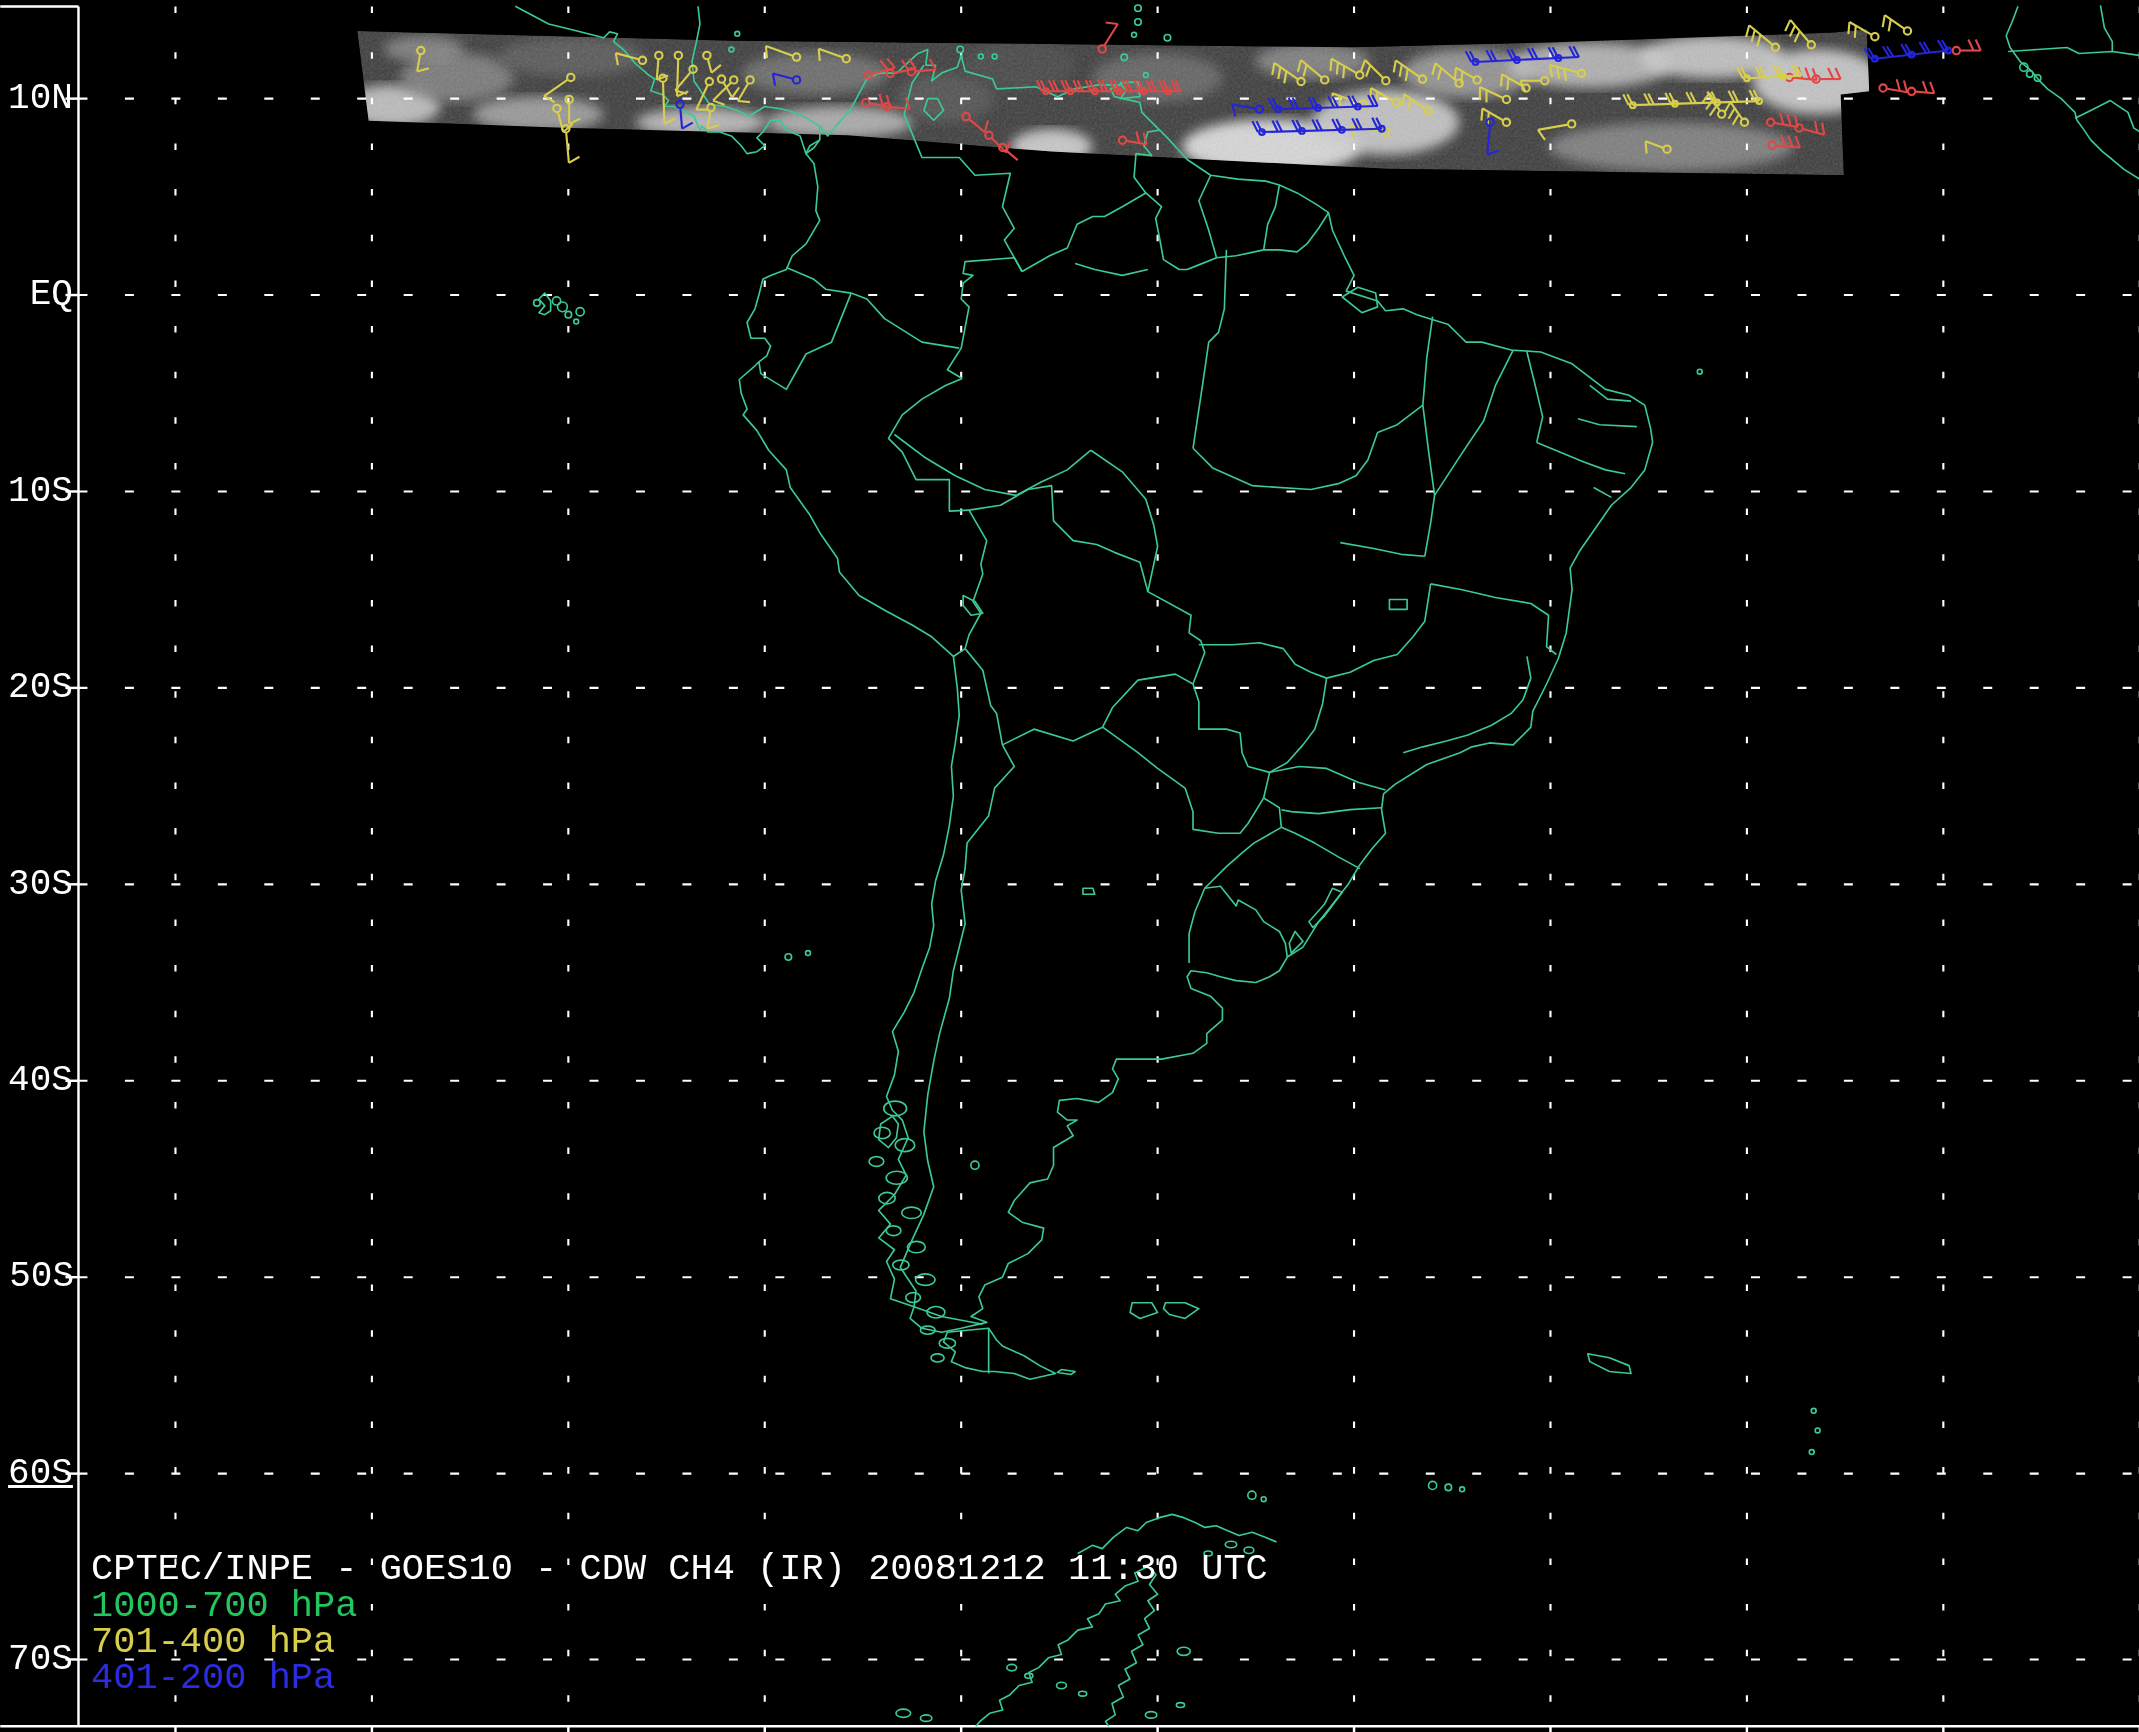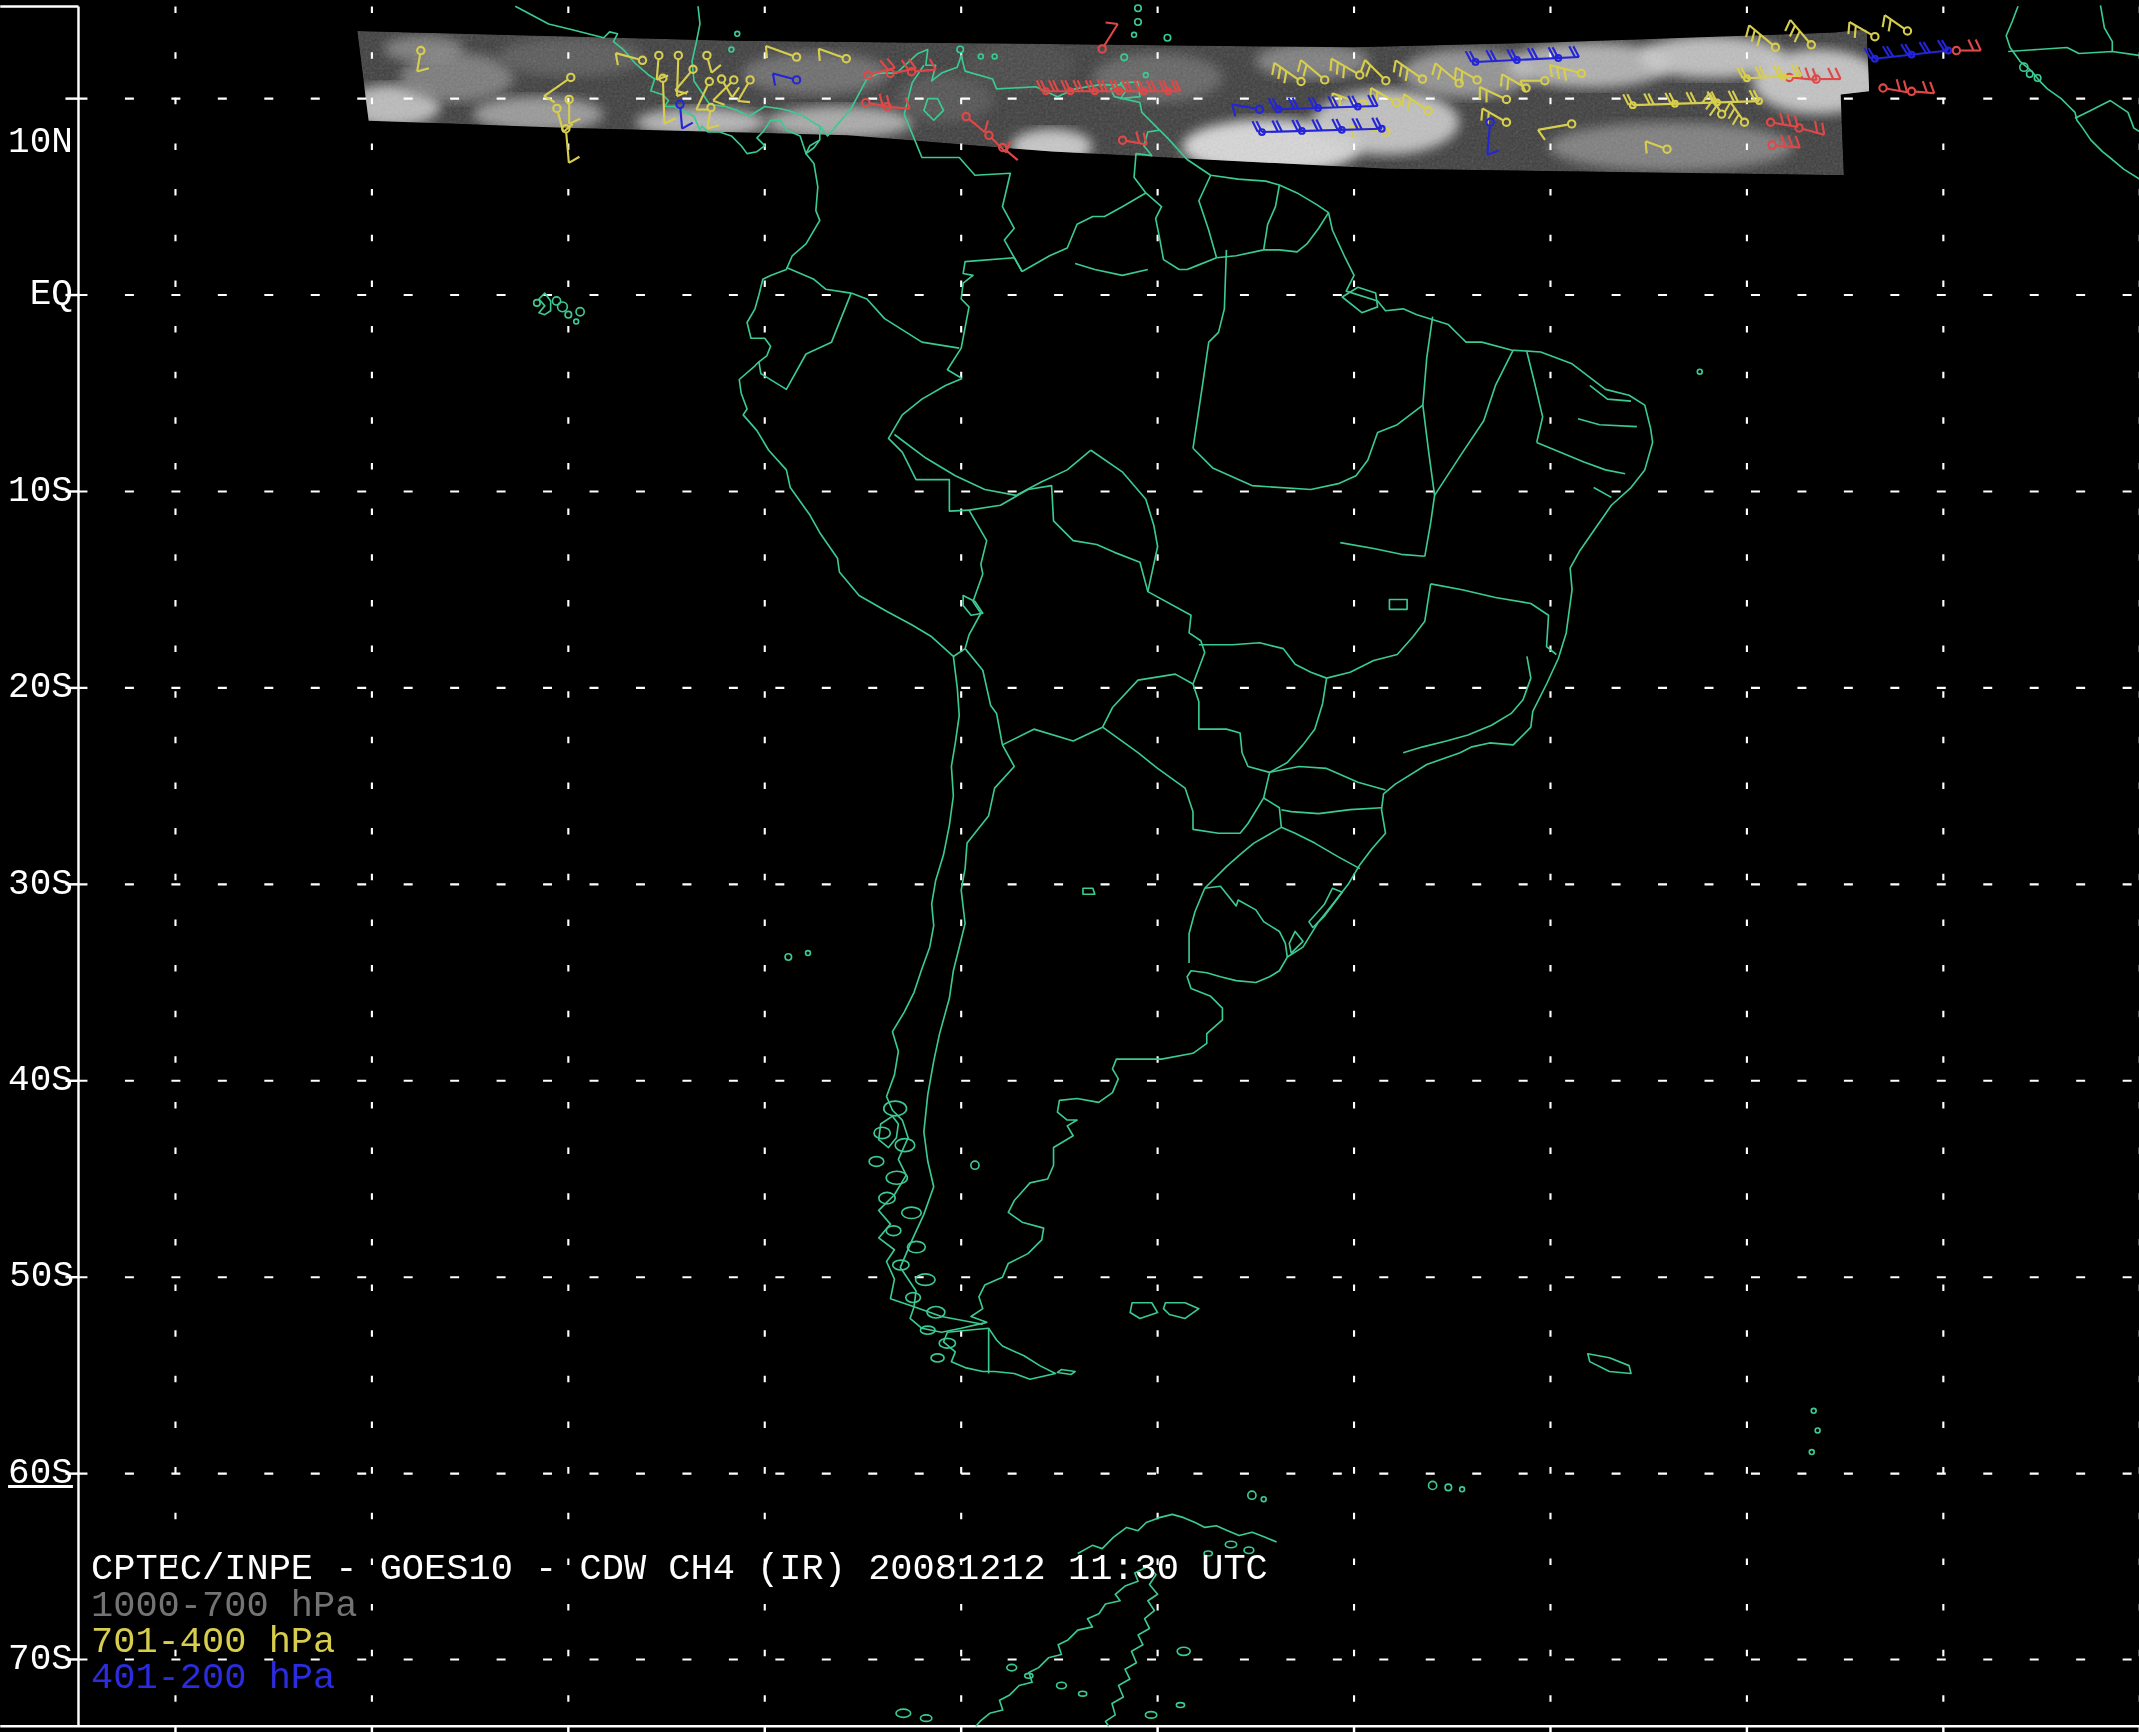"10N" div.axis-label { margin-top: 44px -> none }
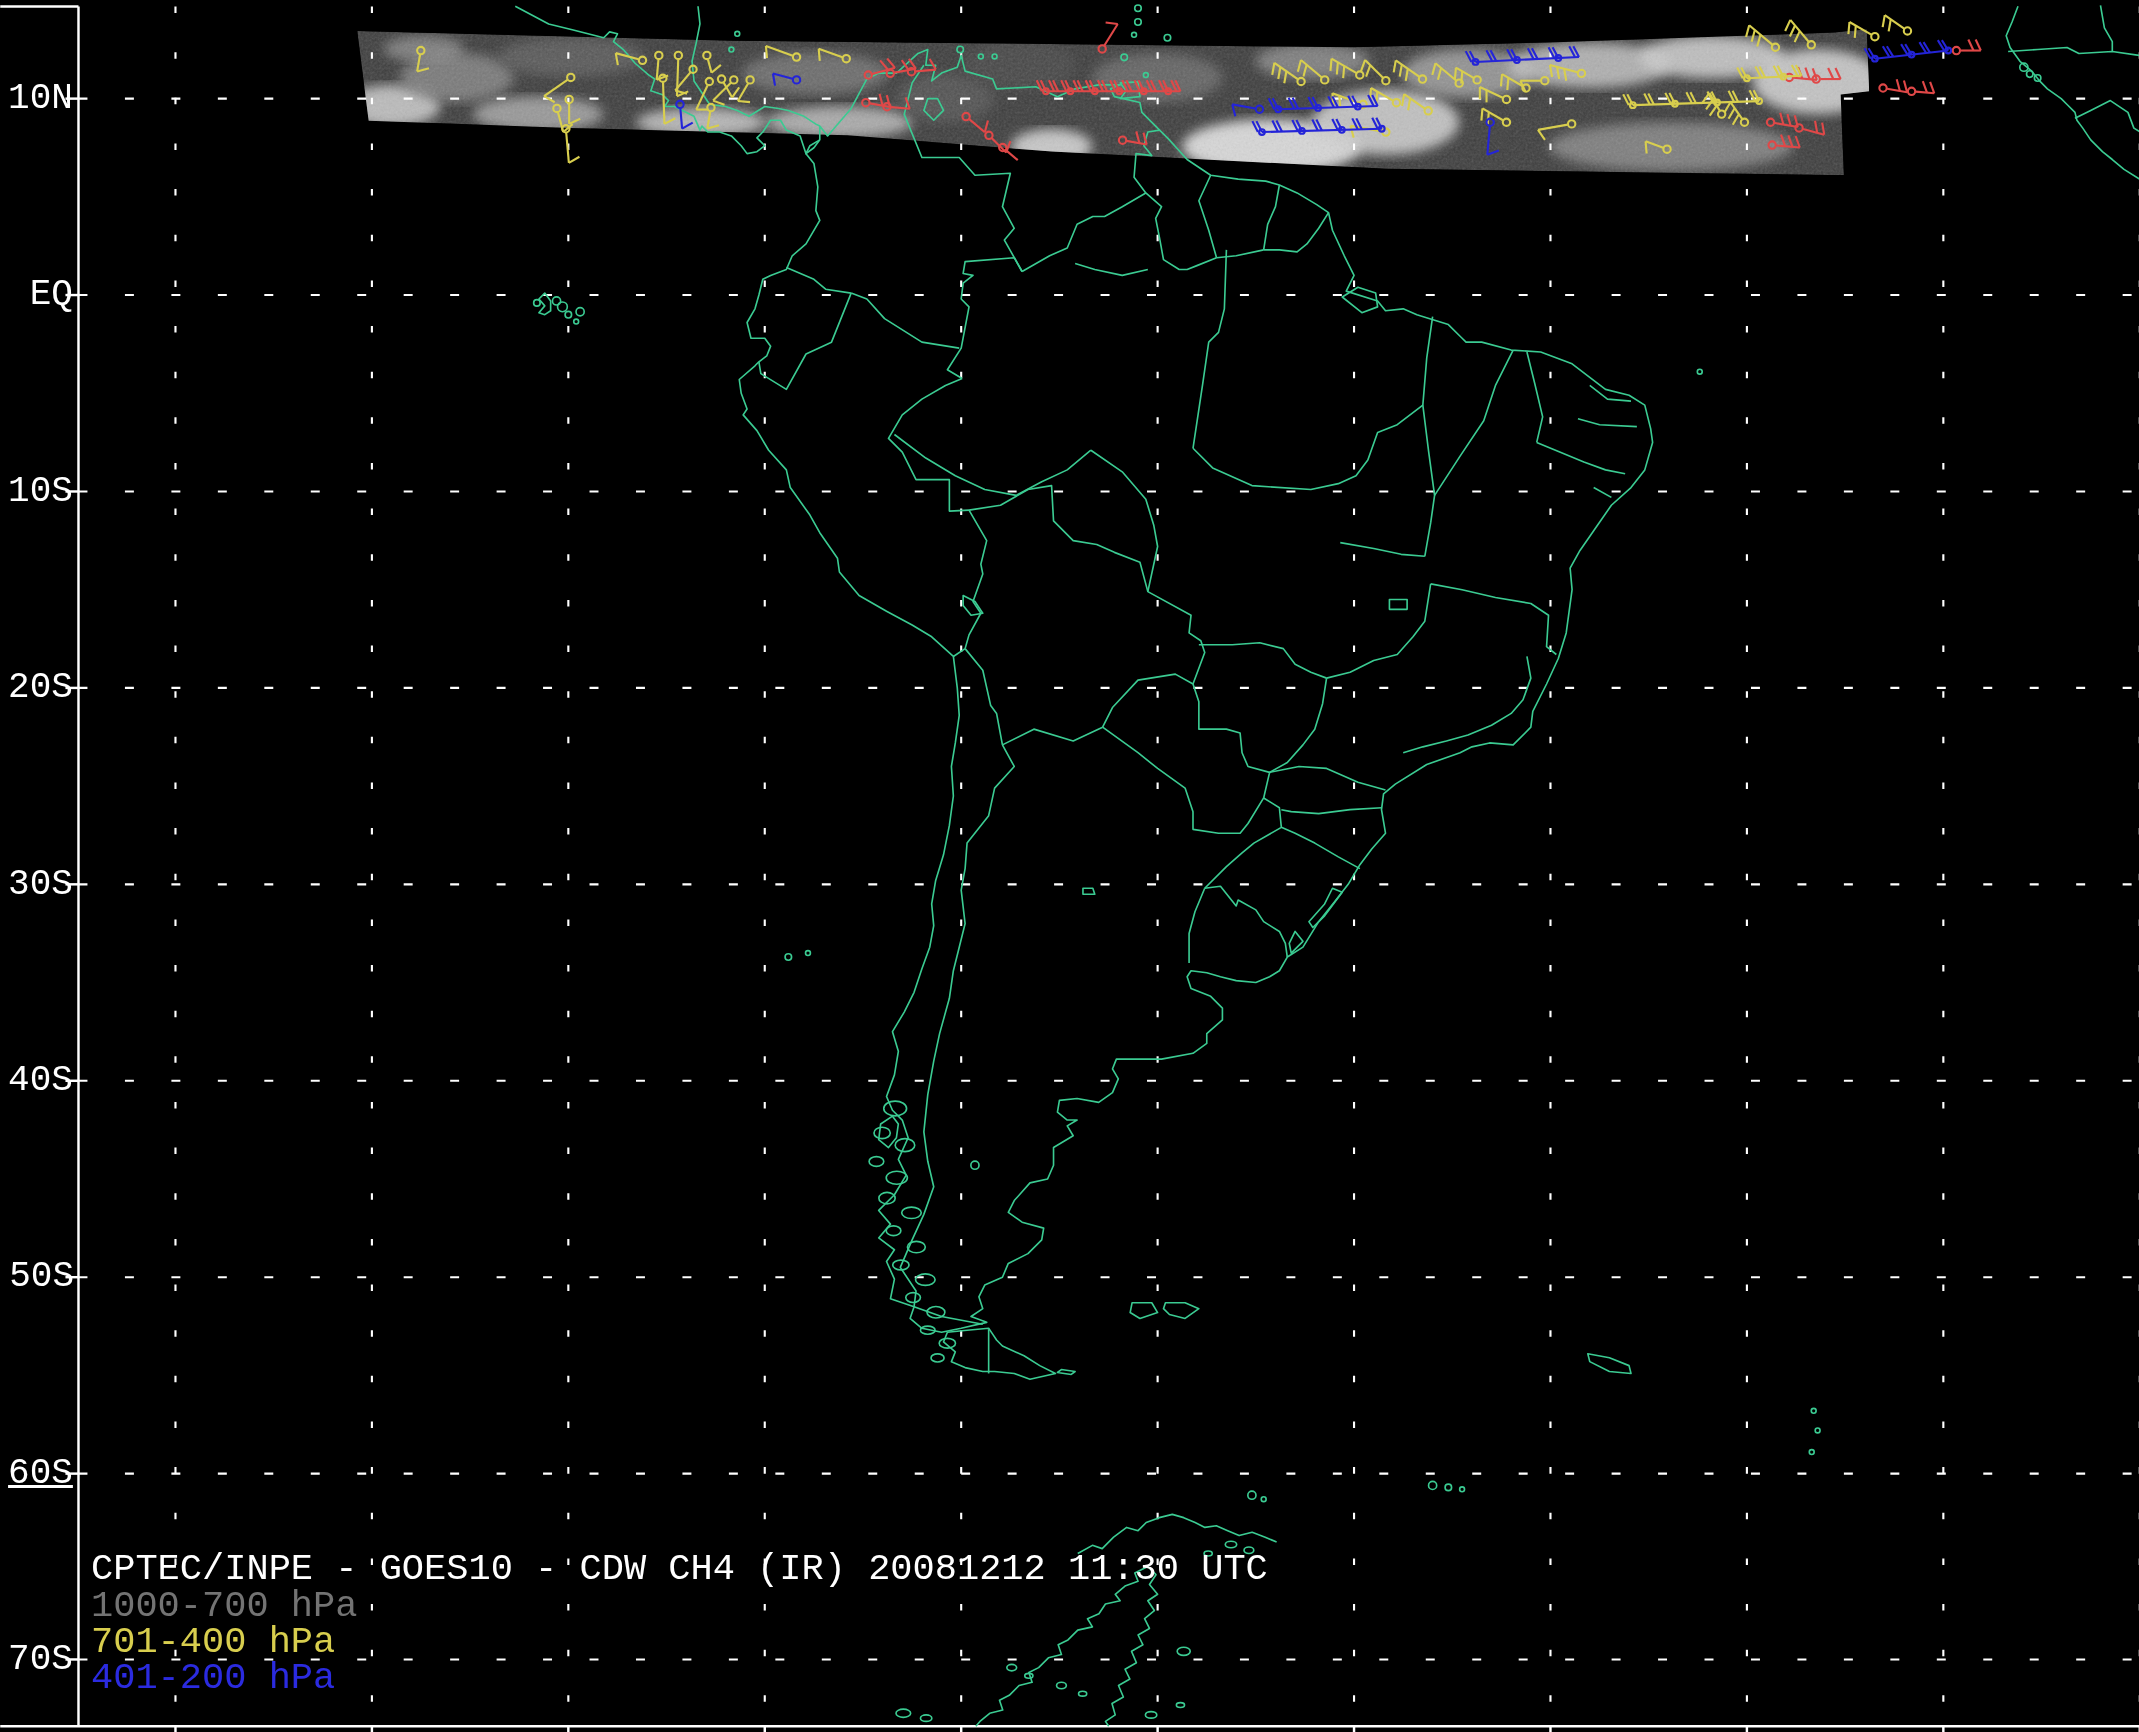"1000-700 hPa" div.legend-line { color: #737373 -> #22c55e }
